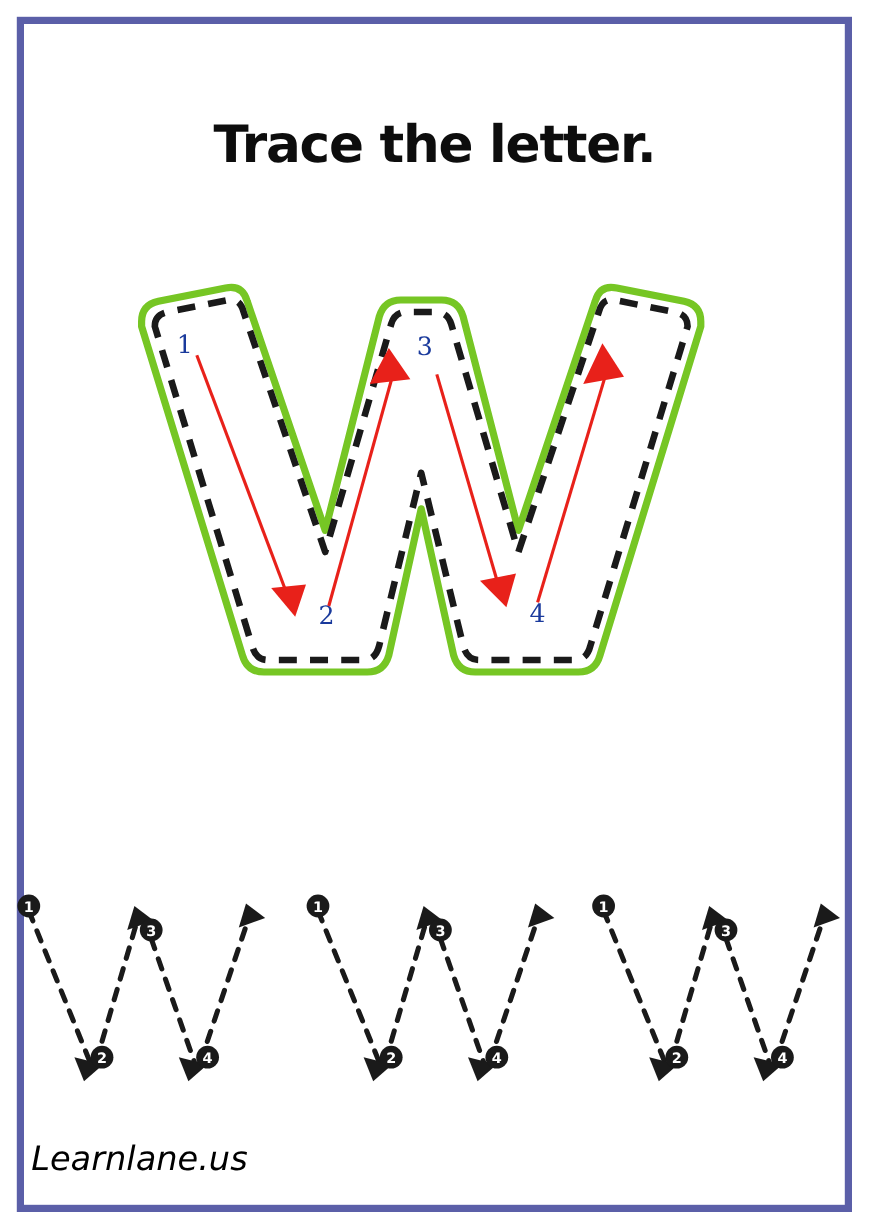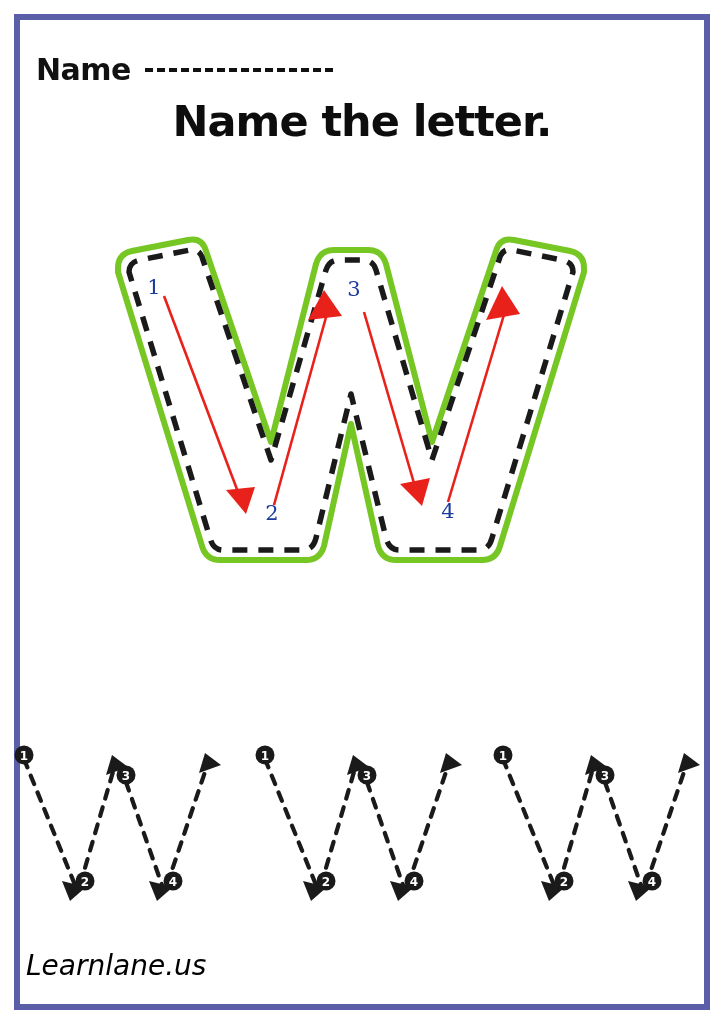"Name" div.name-row { html: <div> <span>Name</span> <span></span> </div> -> none }
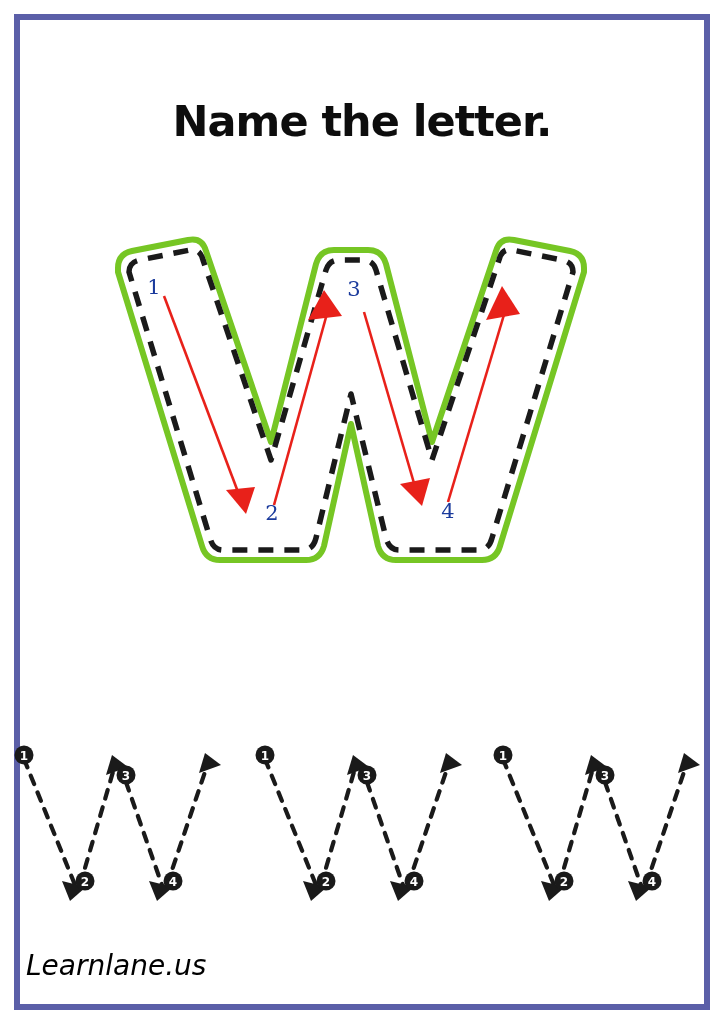"Name the letter." div.worksheet-title { text: Name -> Trace }
